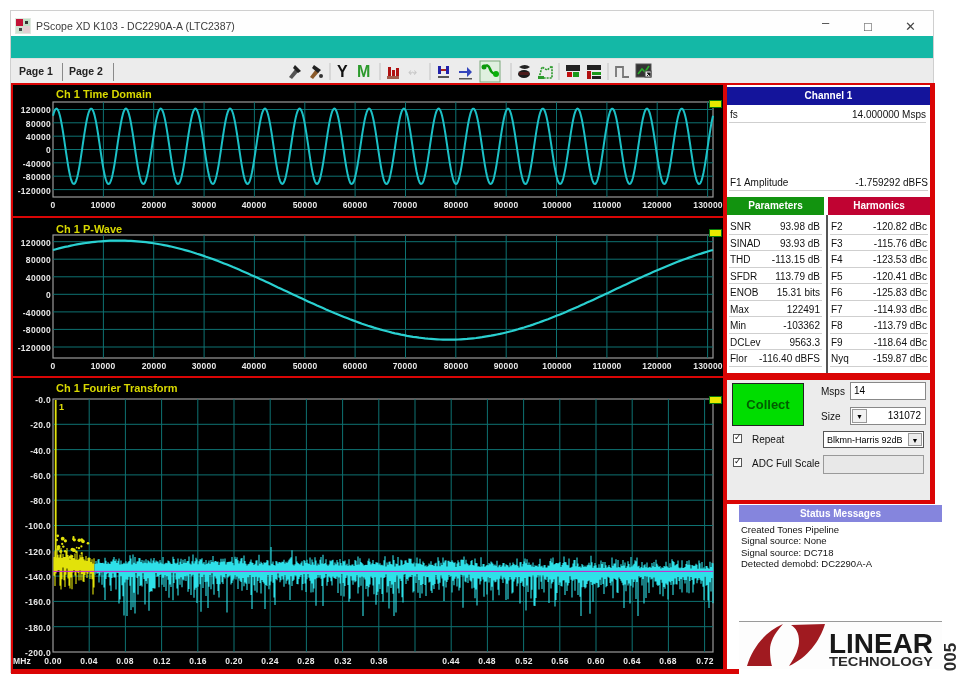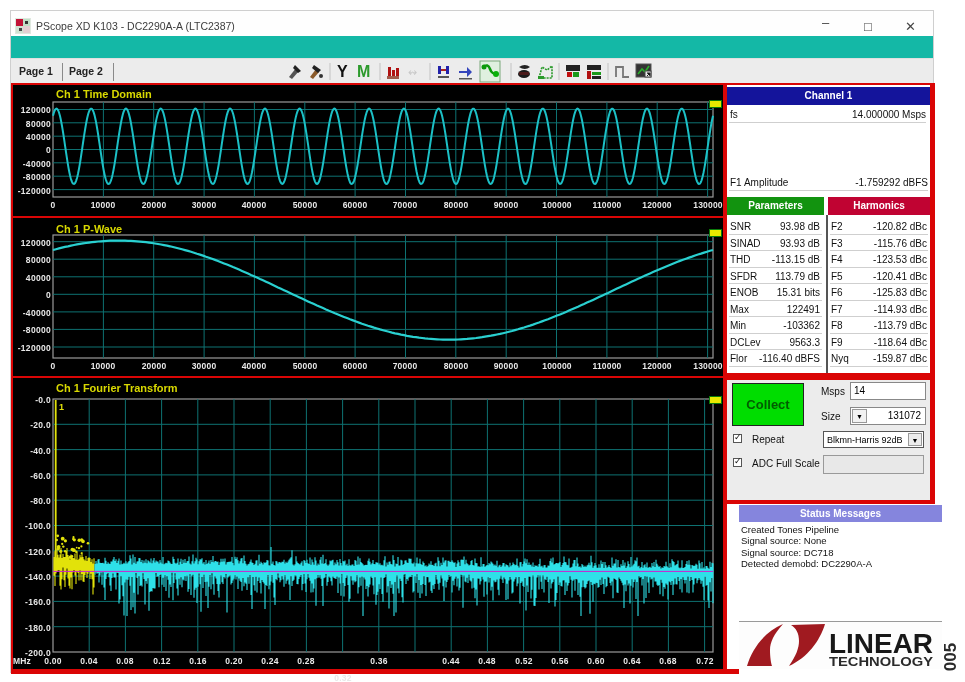"0.32" div.xl { top: 672px -> 655px }
